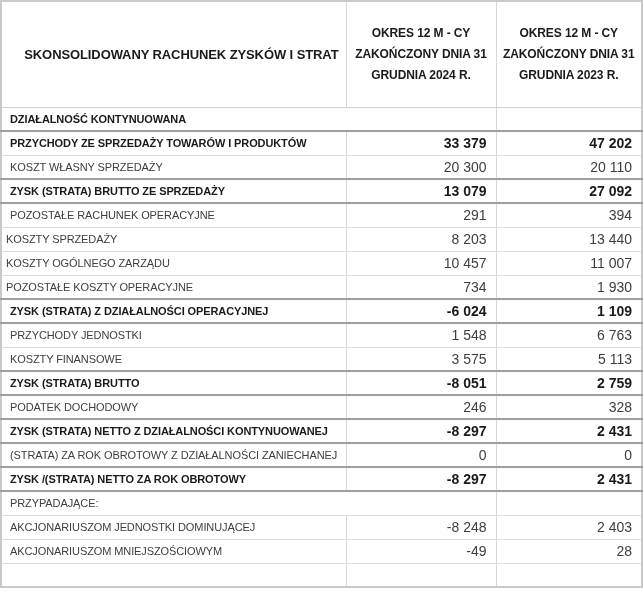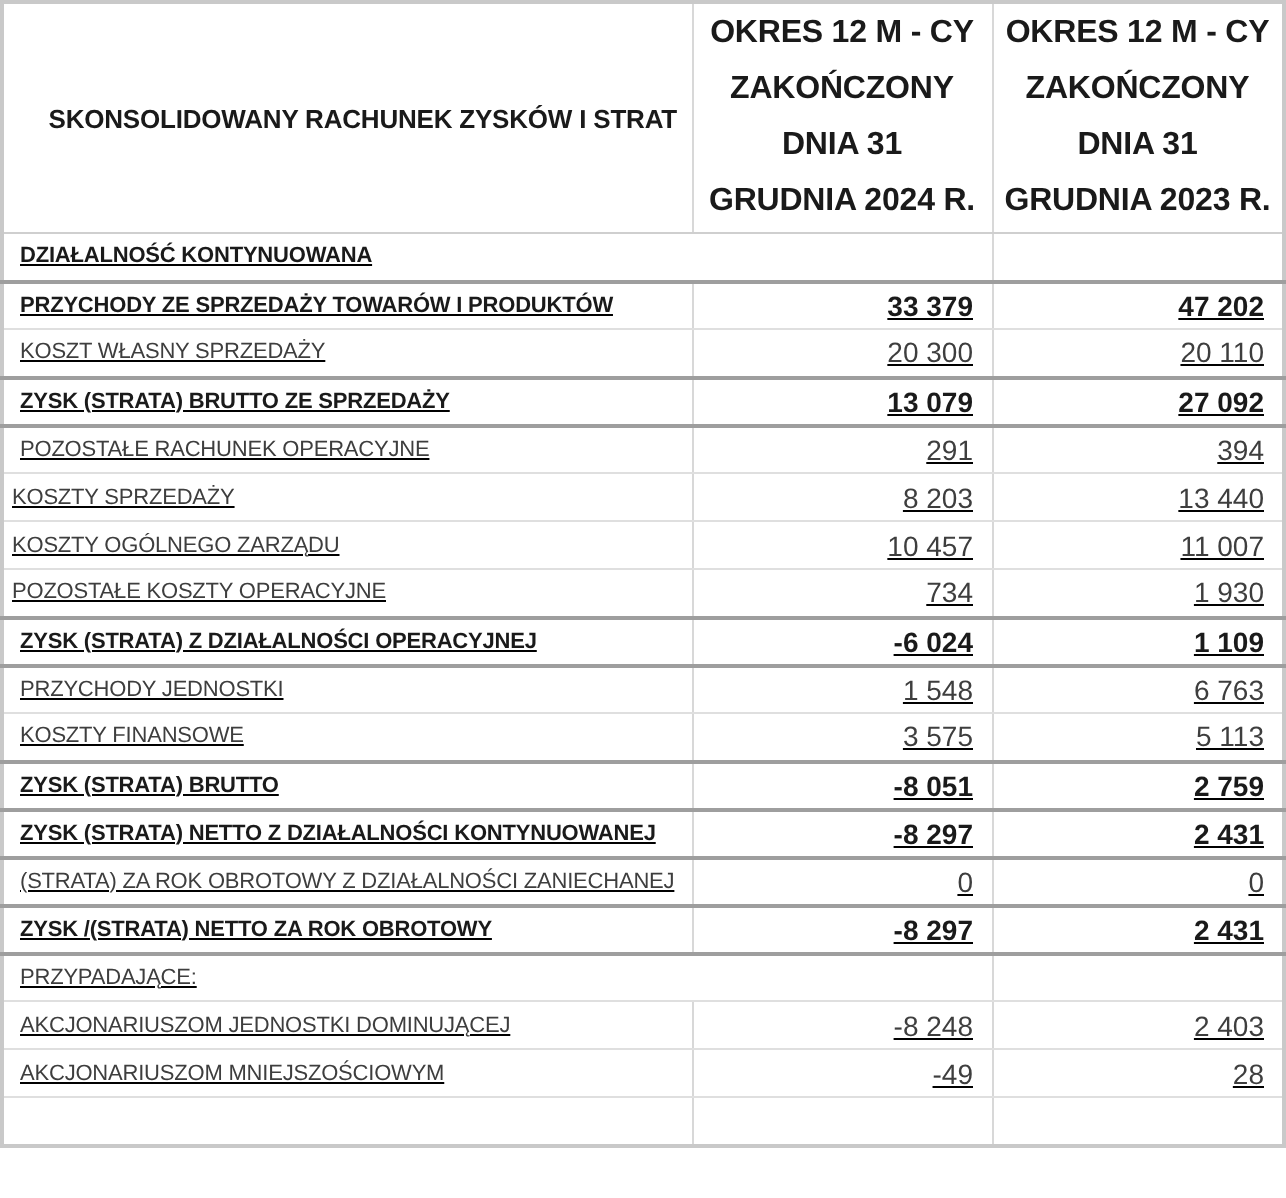"OKRES 12 M - CY" .th-period { font-size: 16px -> 12px }
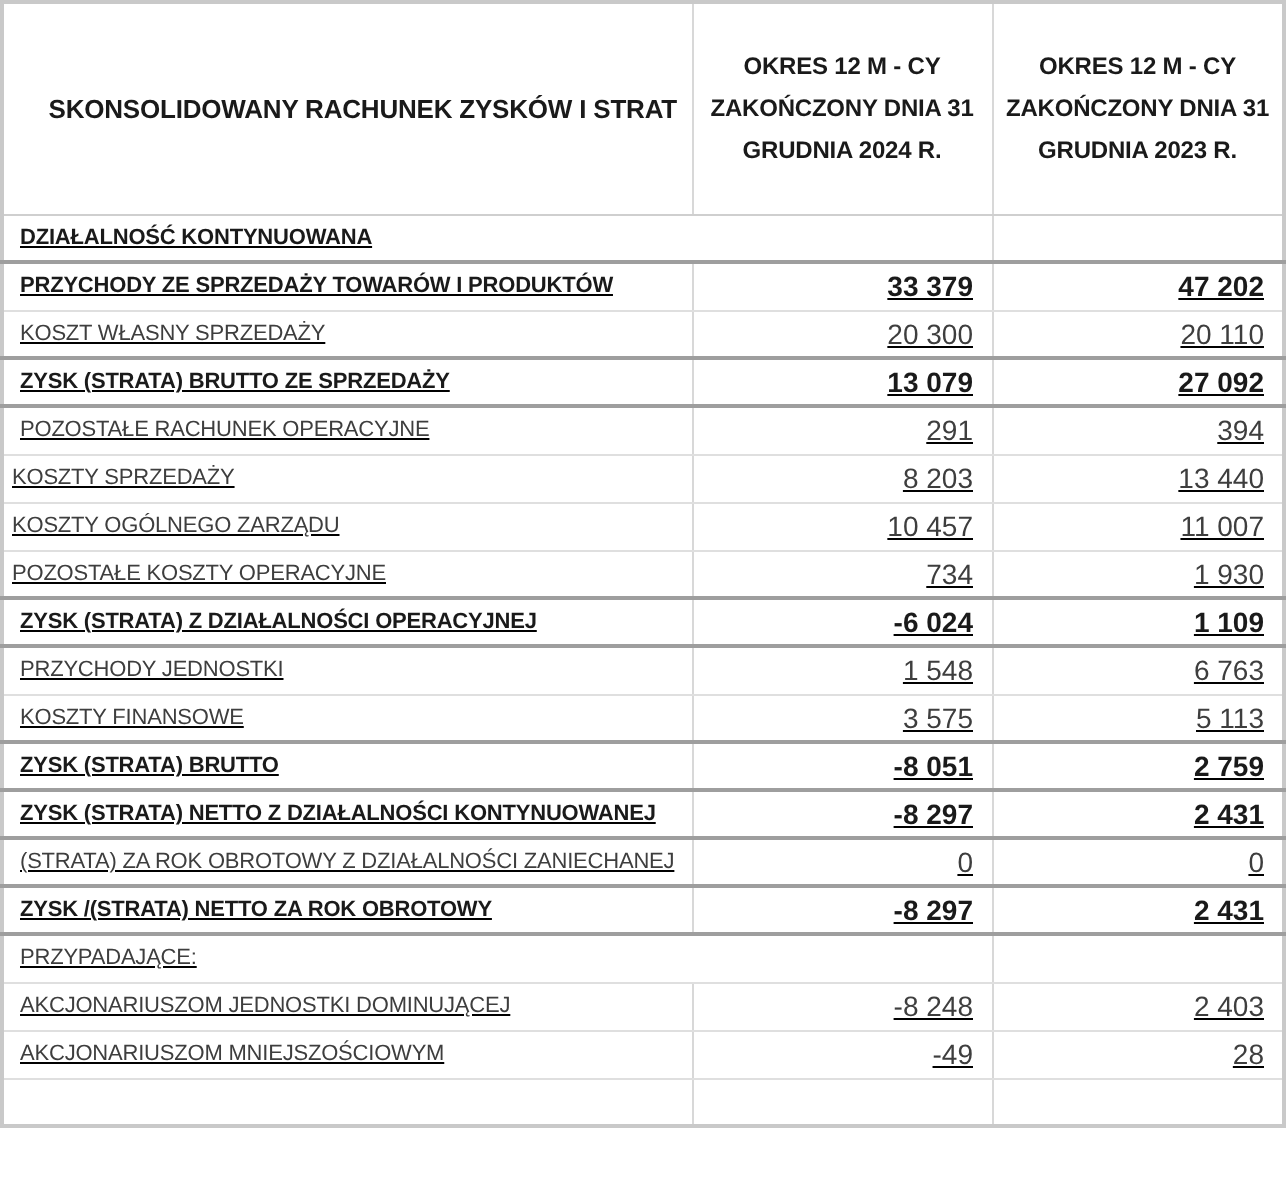"DZIAŁALNOŚĆ KONTYNUOWANA" tbody tr { text-decoration: underline -> none }
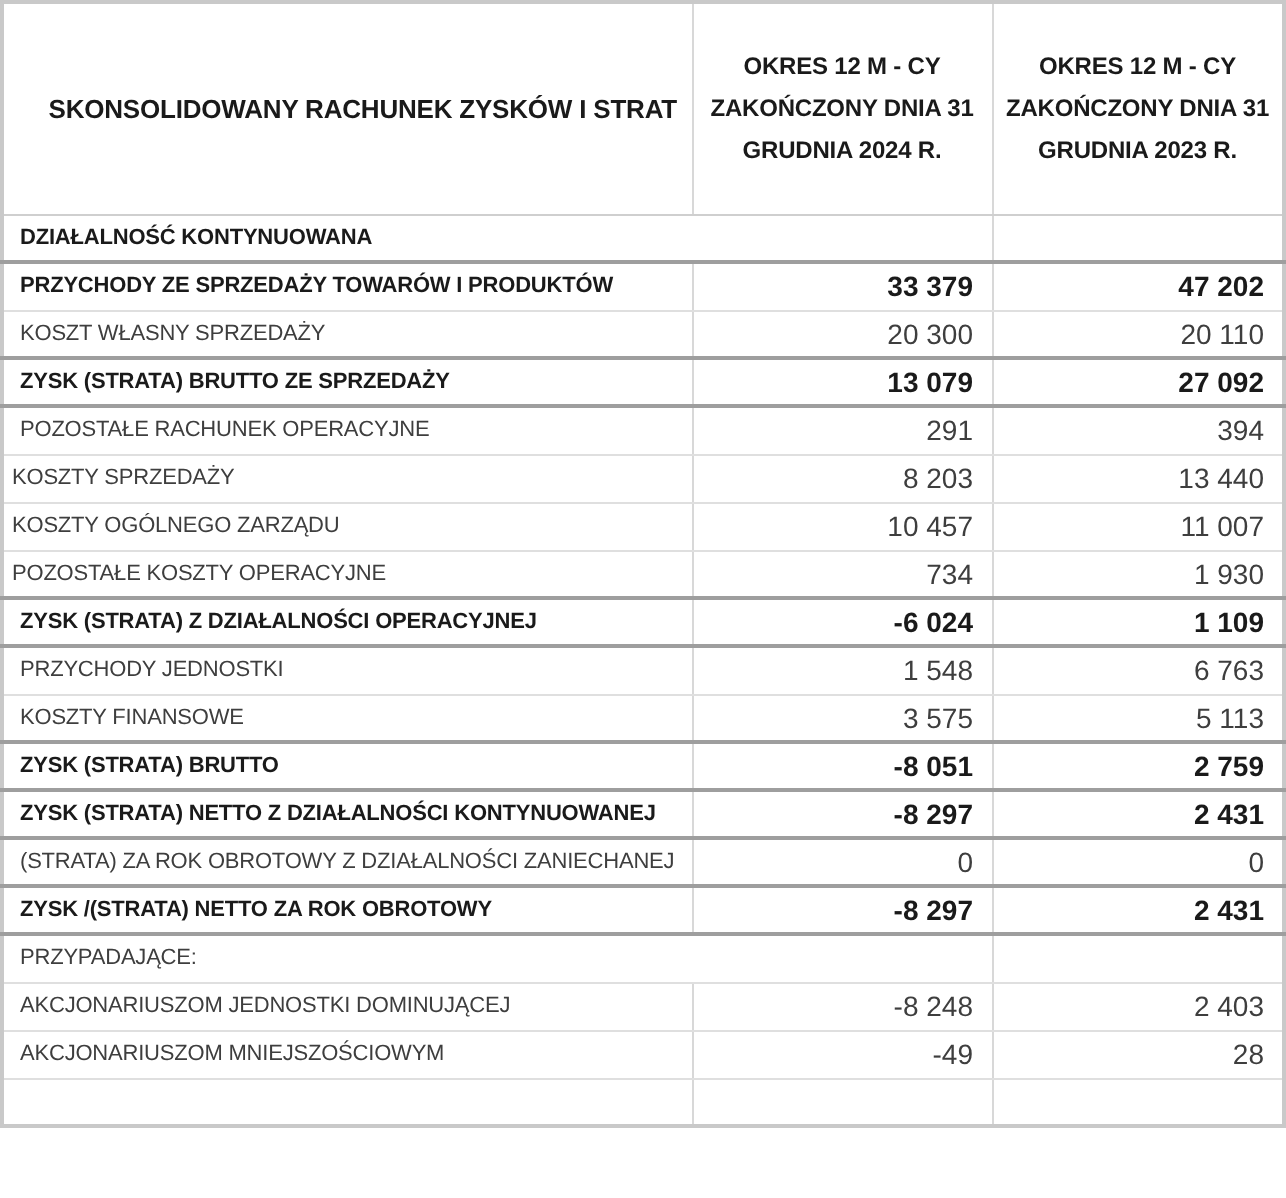"PODATEK DOCHODOWY" tr.thick { html: none -> <tr> <td>PODATEK DOCHODOWY</td> <td>246</td> <td>328</td> </tr> }
